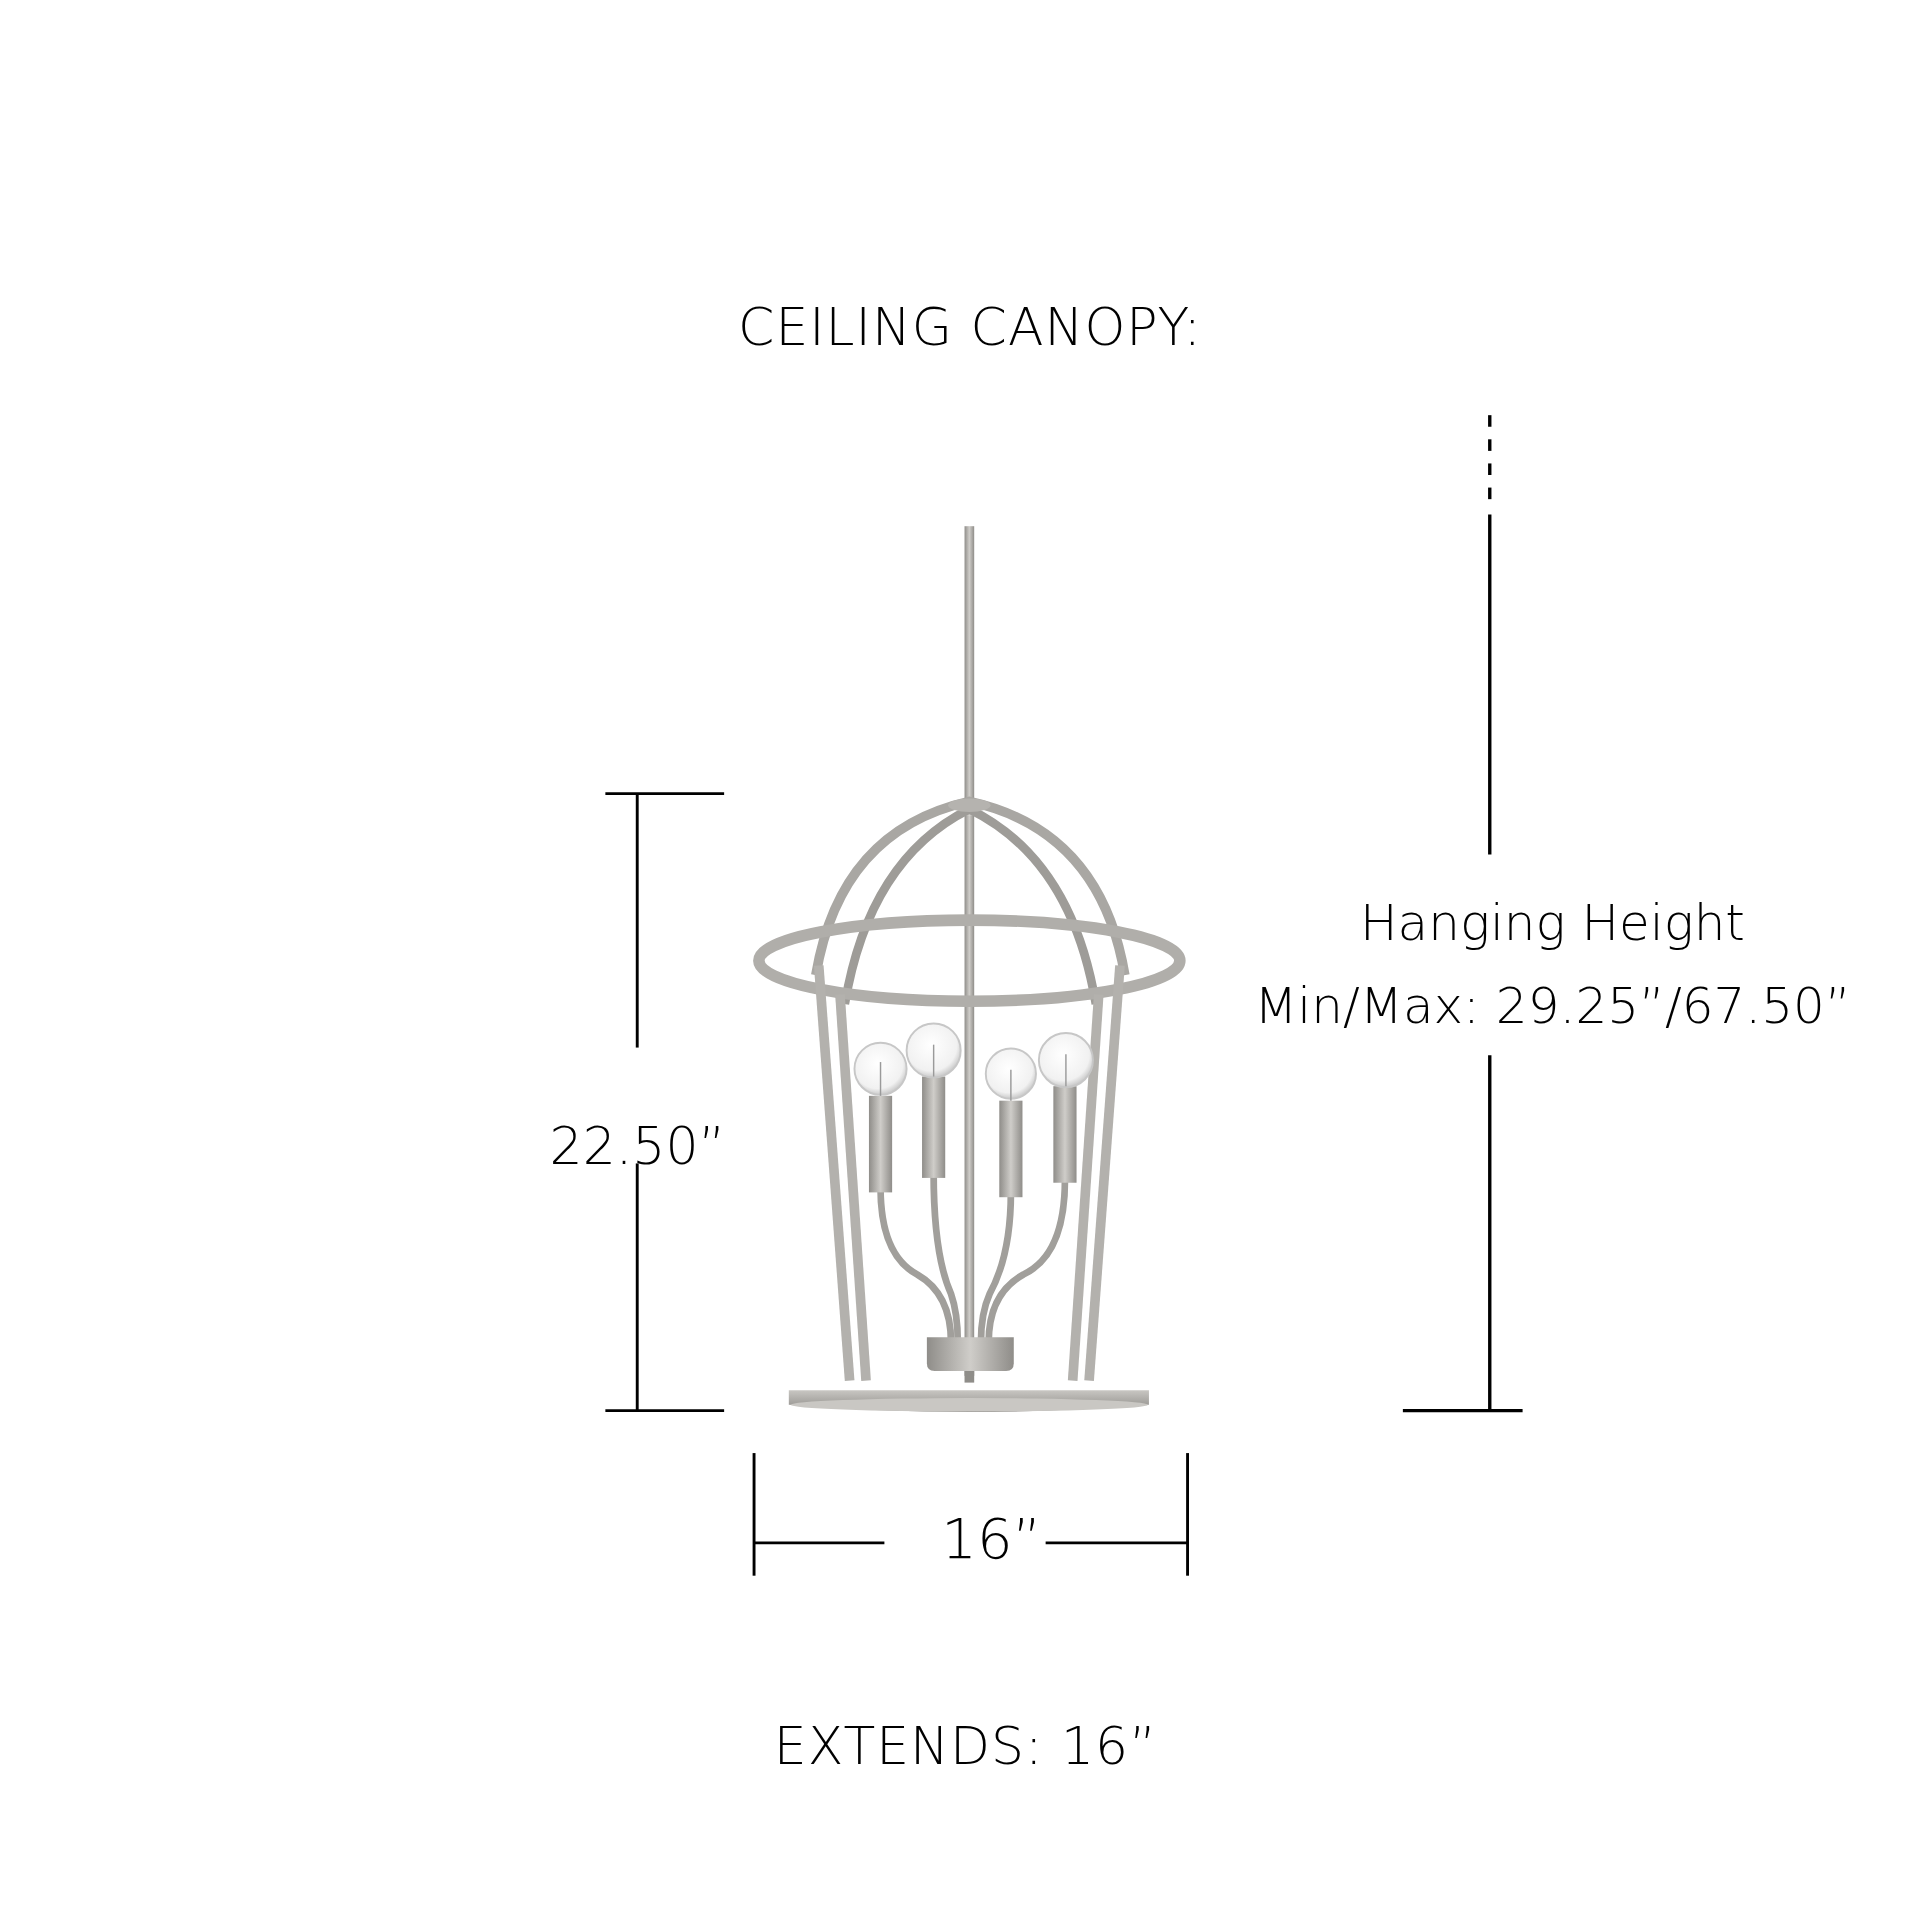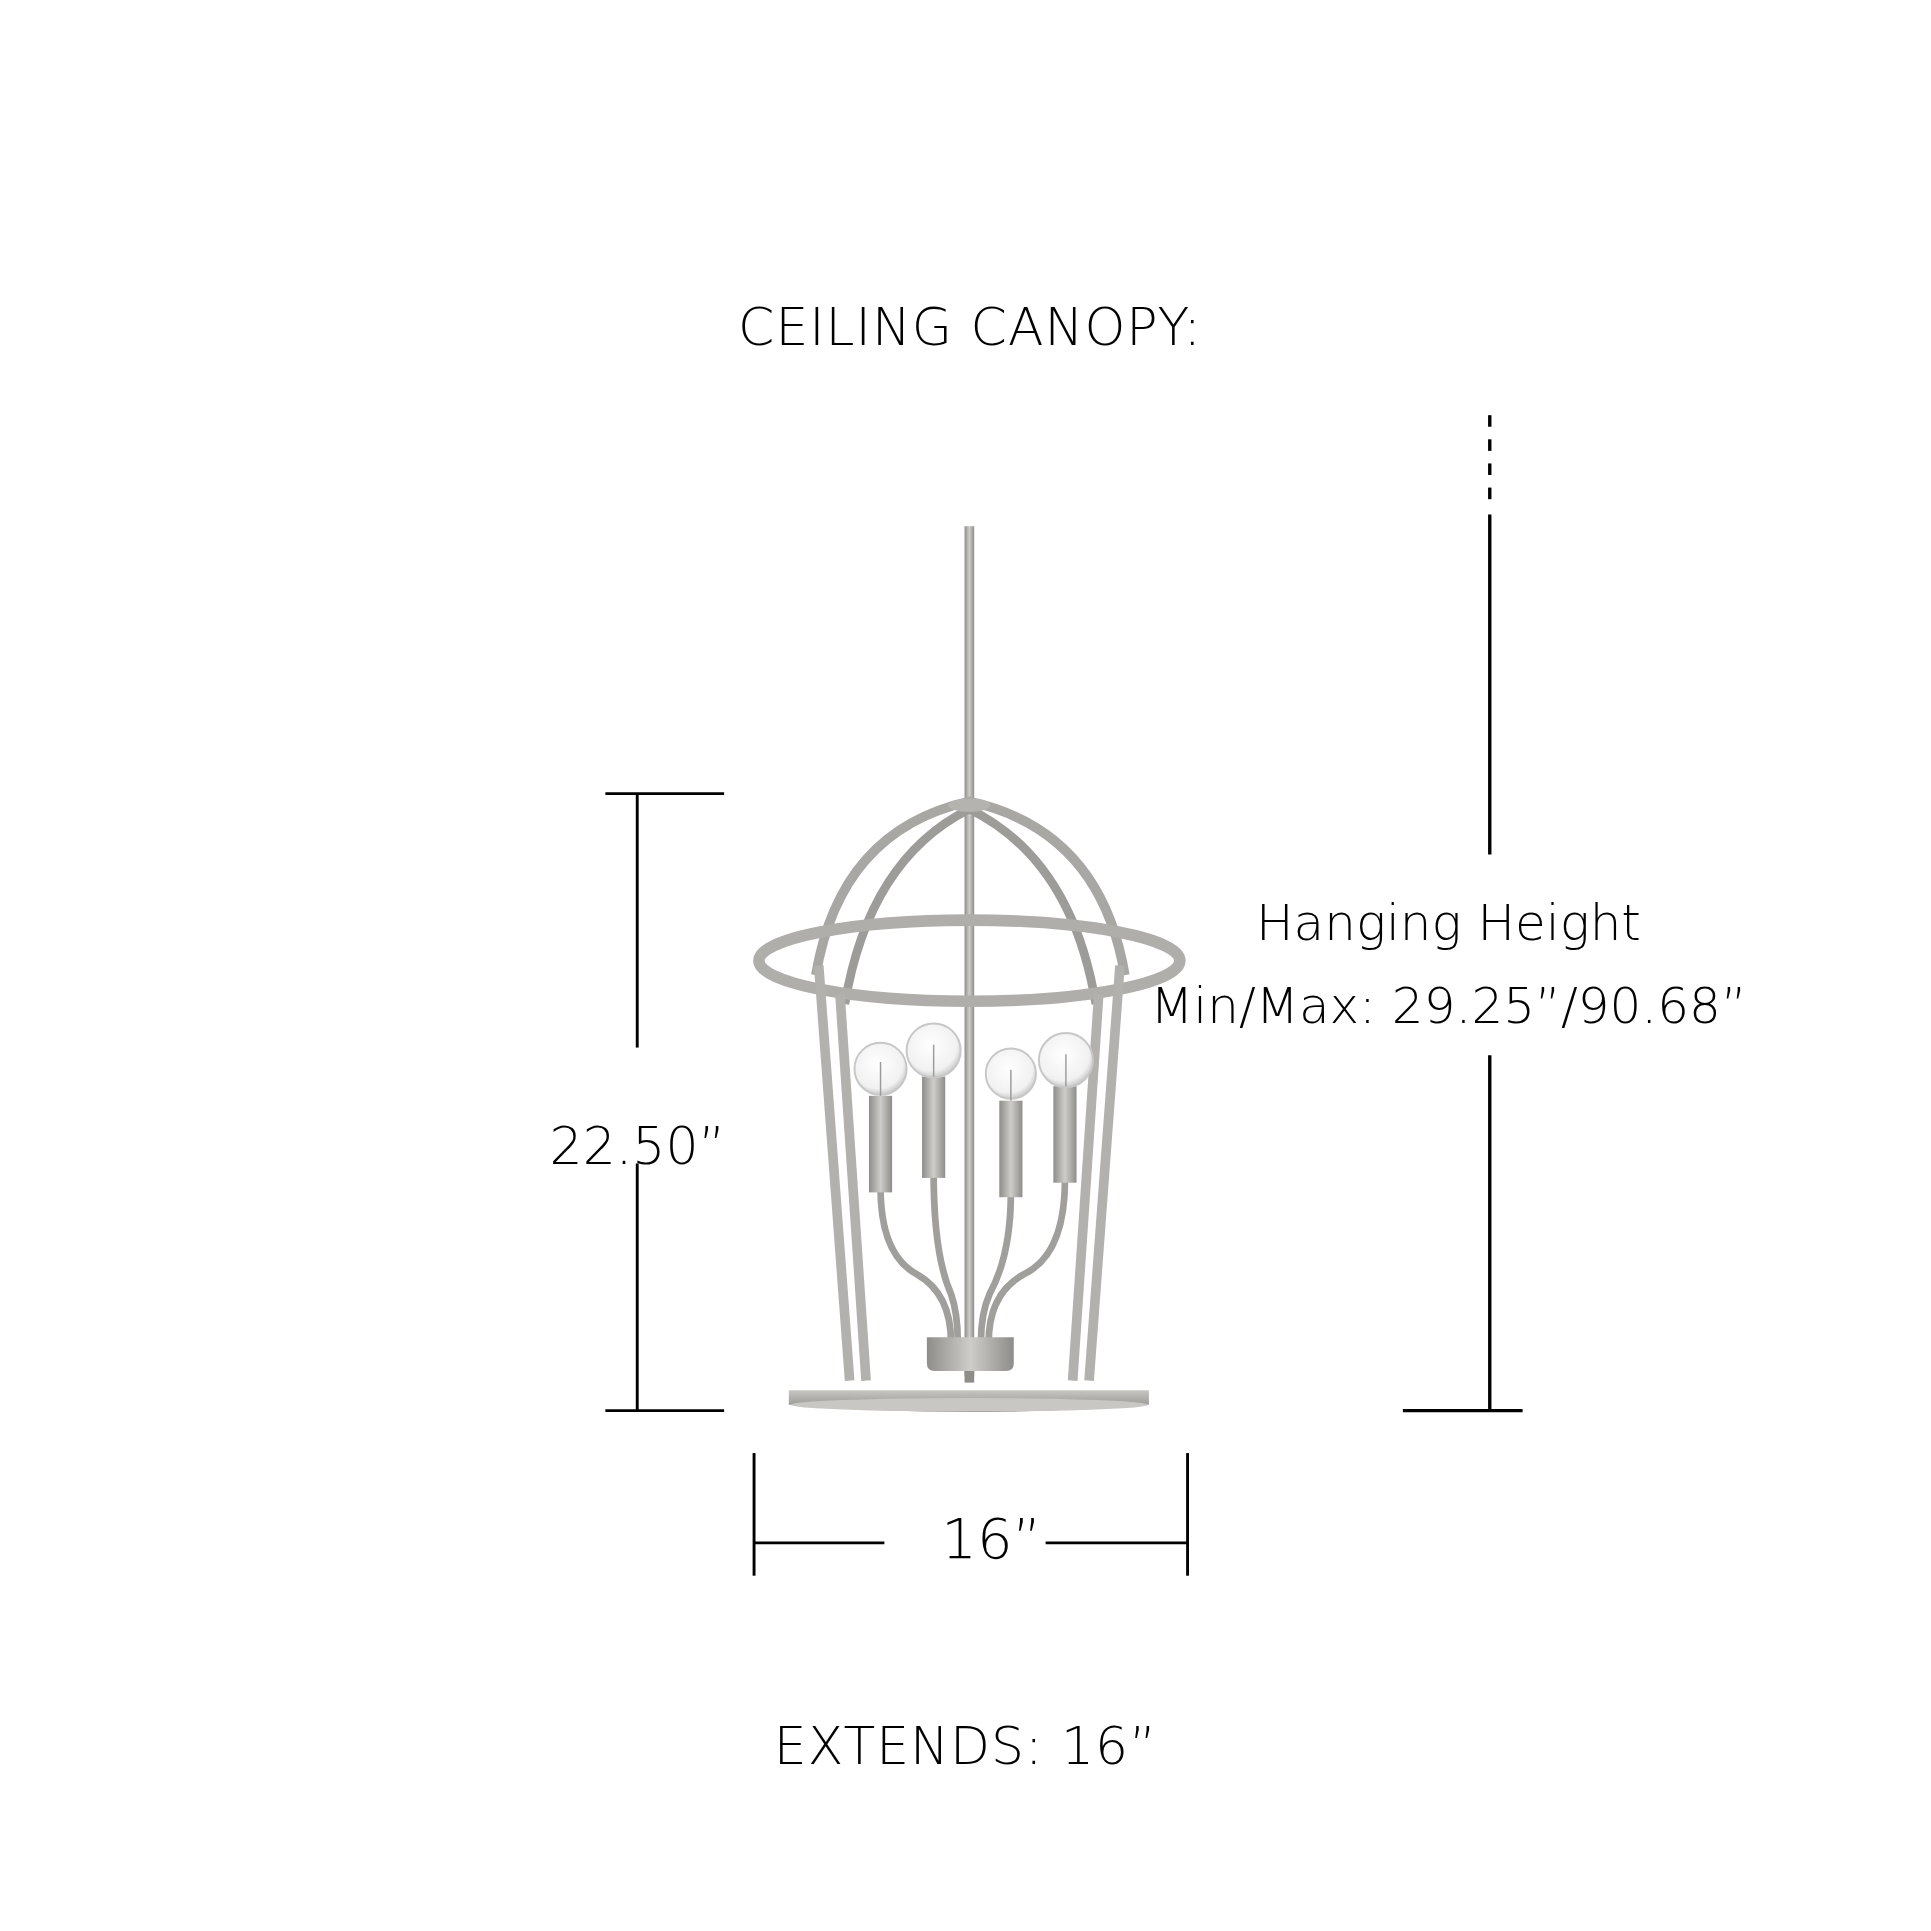"Hanging Height" .hh { left: 1130px -> 1234px }
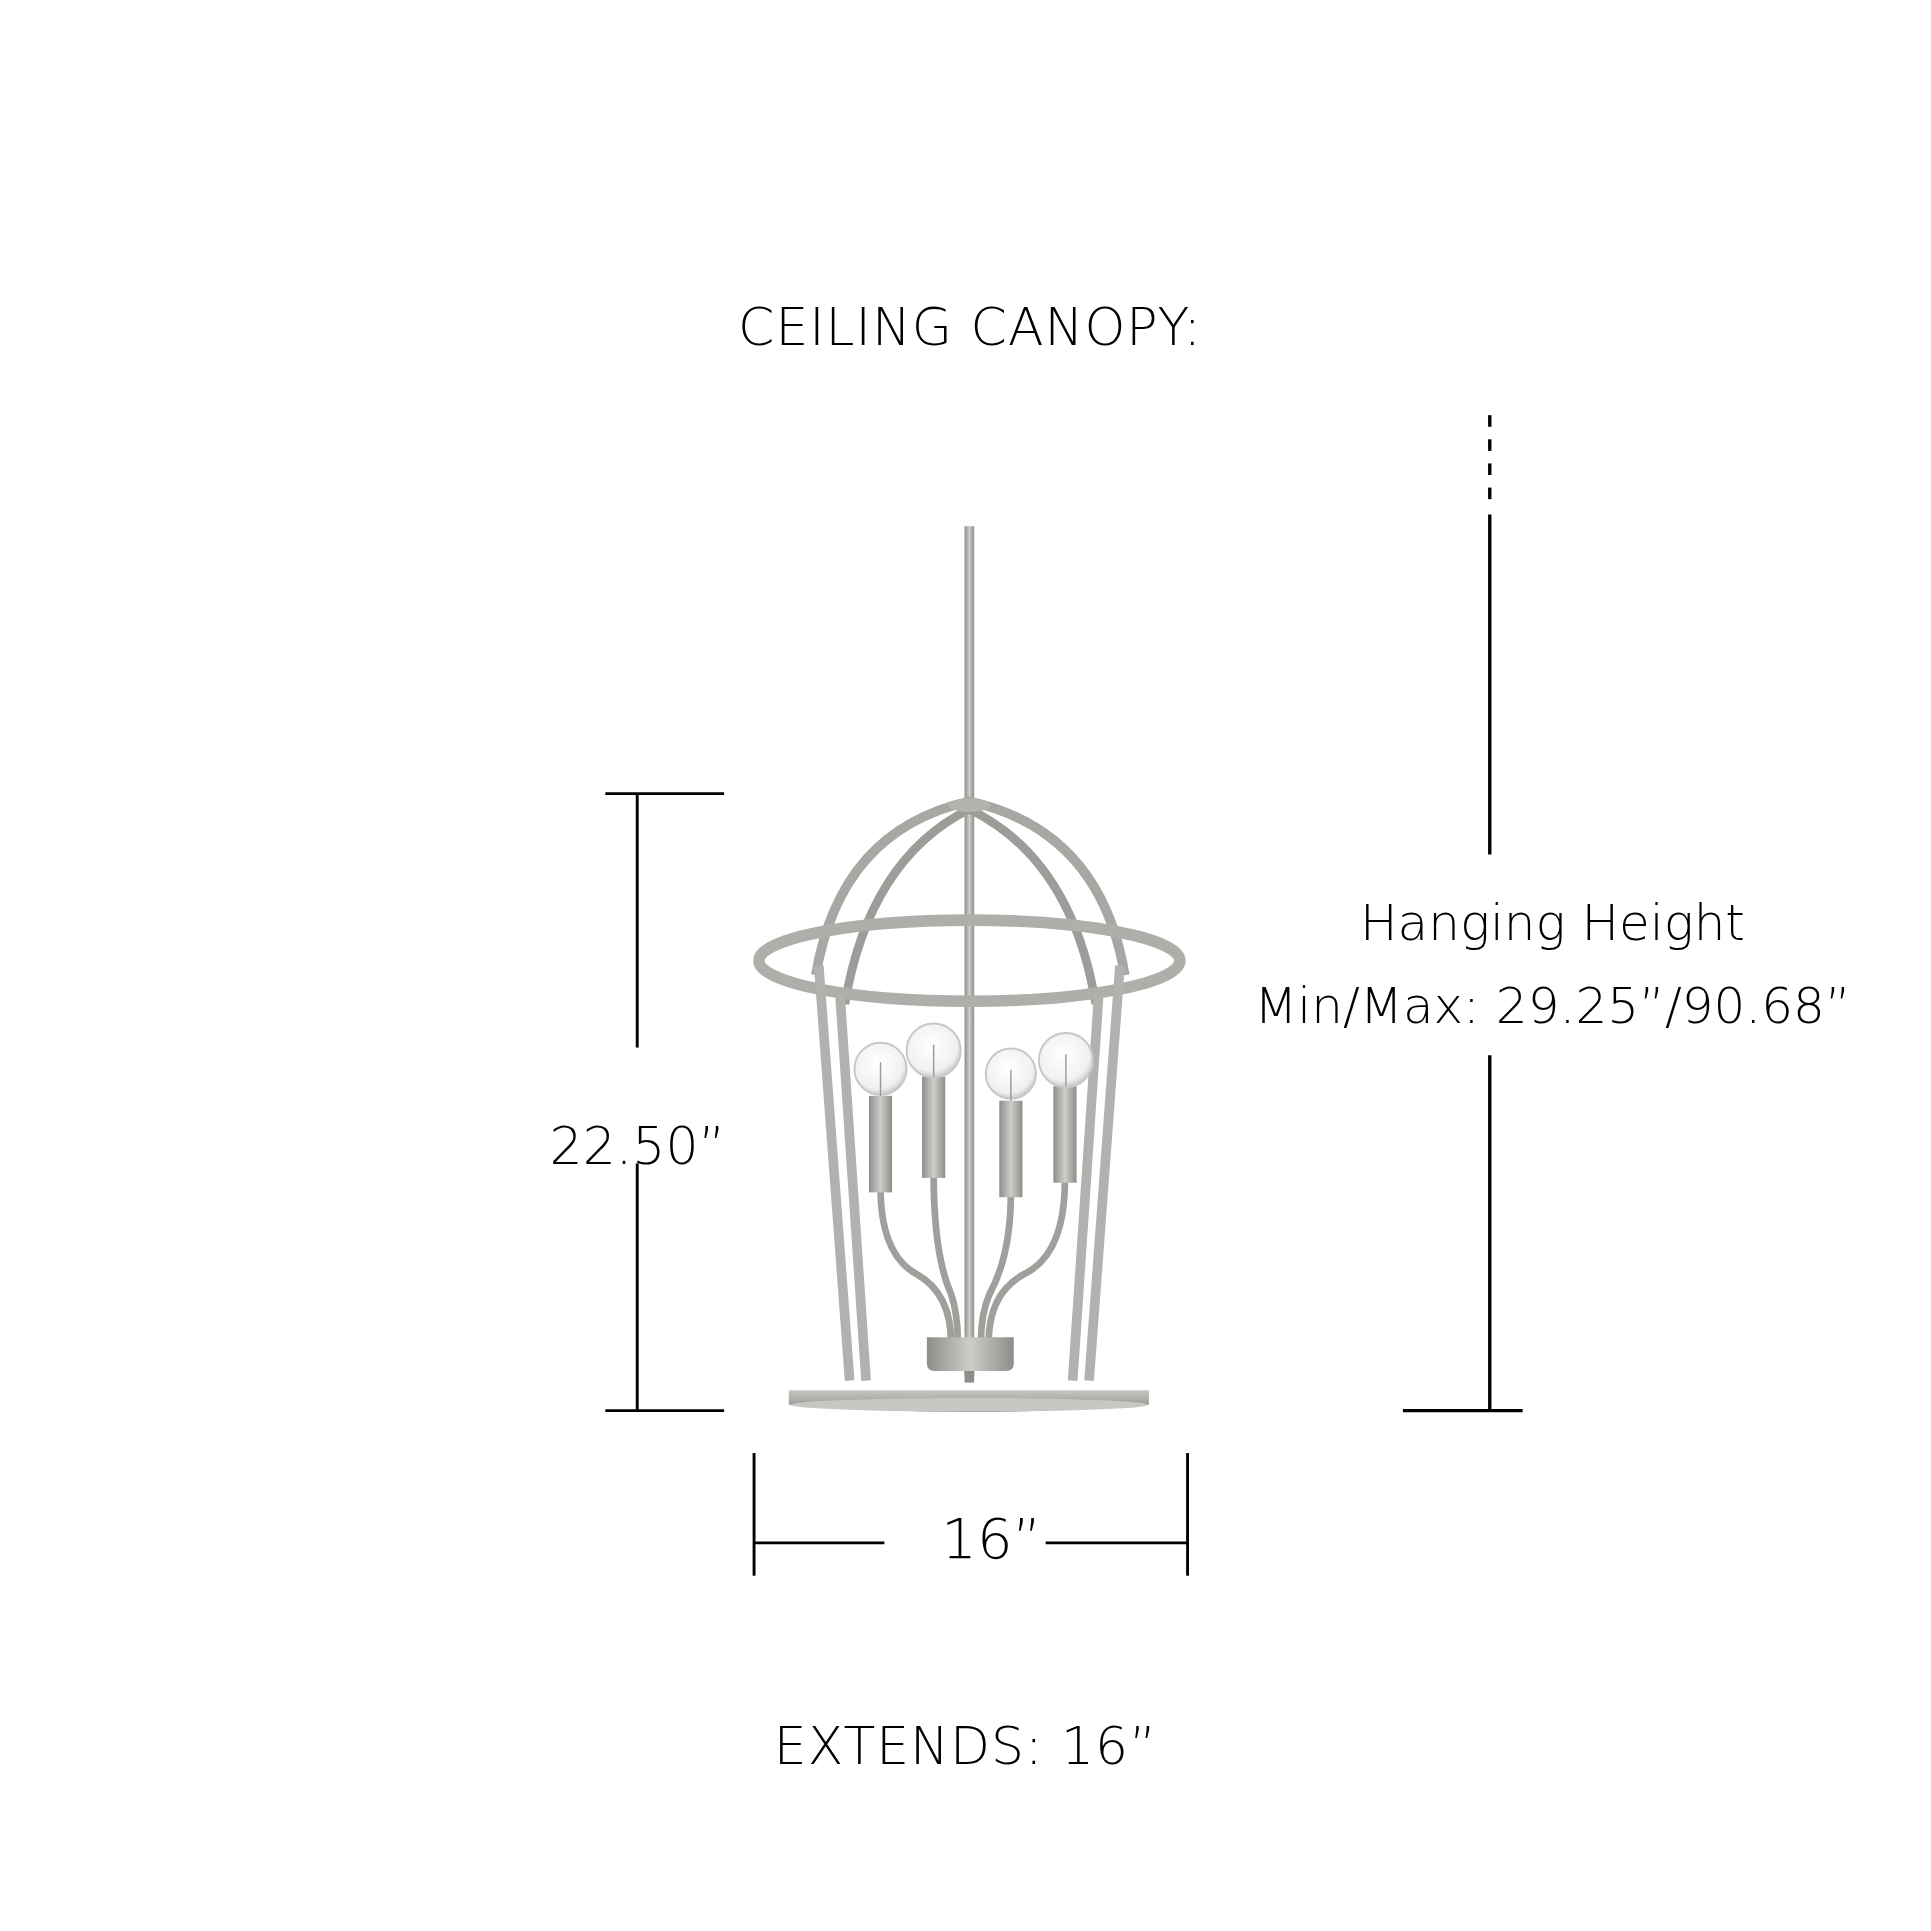"Min/Max: 29.25”/90.68”" div { text: /90.68 -> /67.50 }
